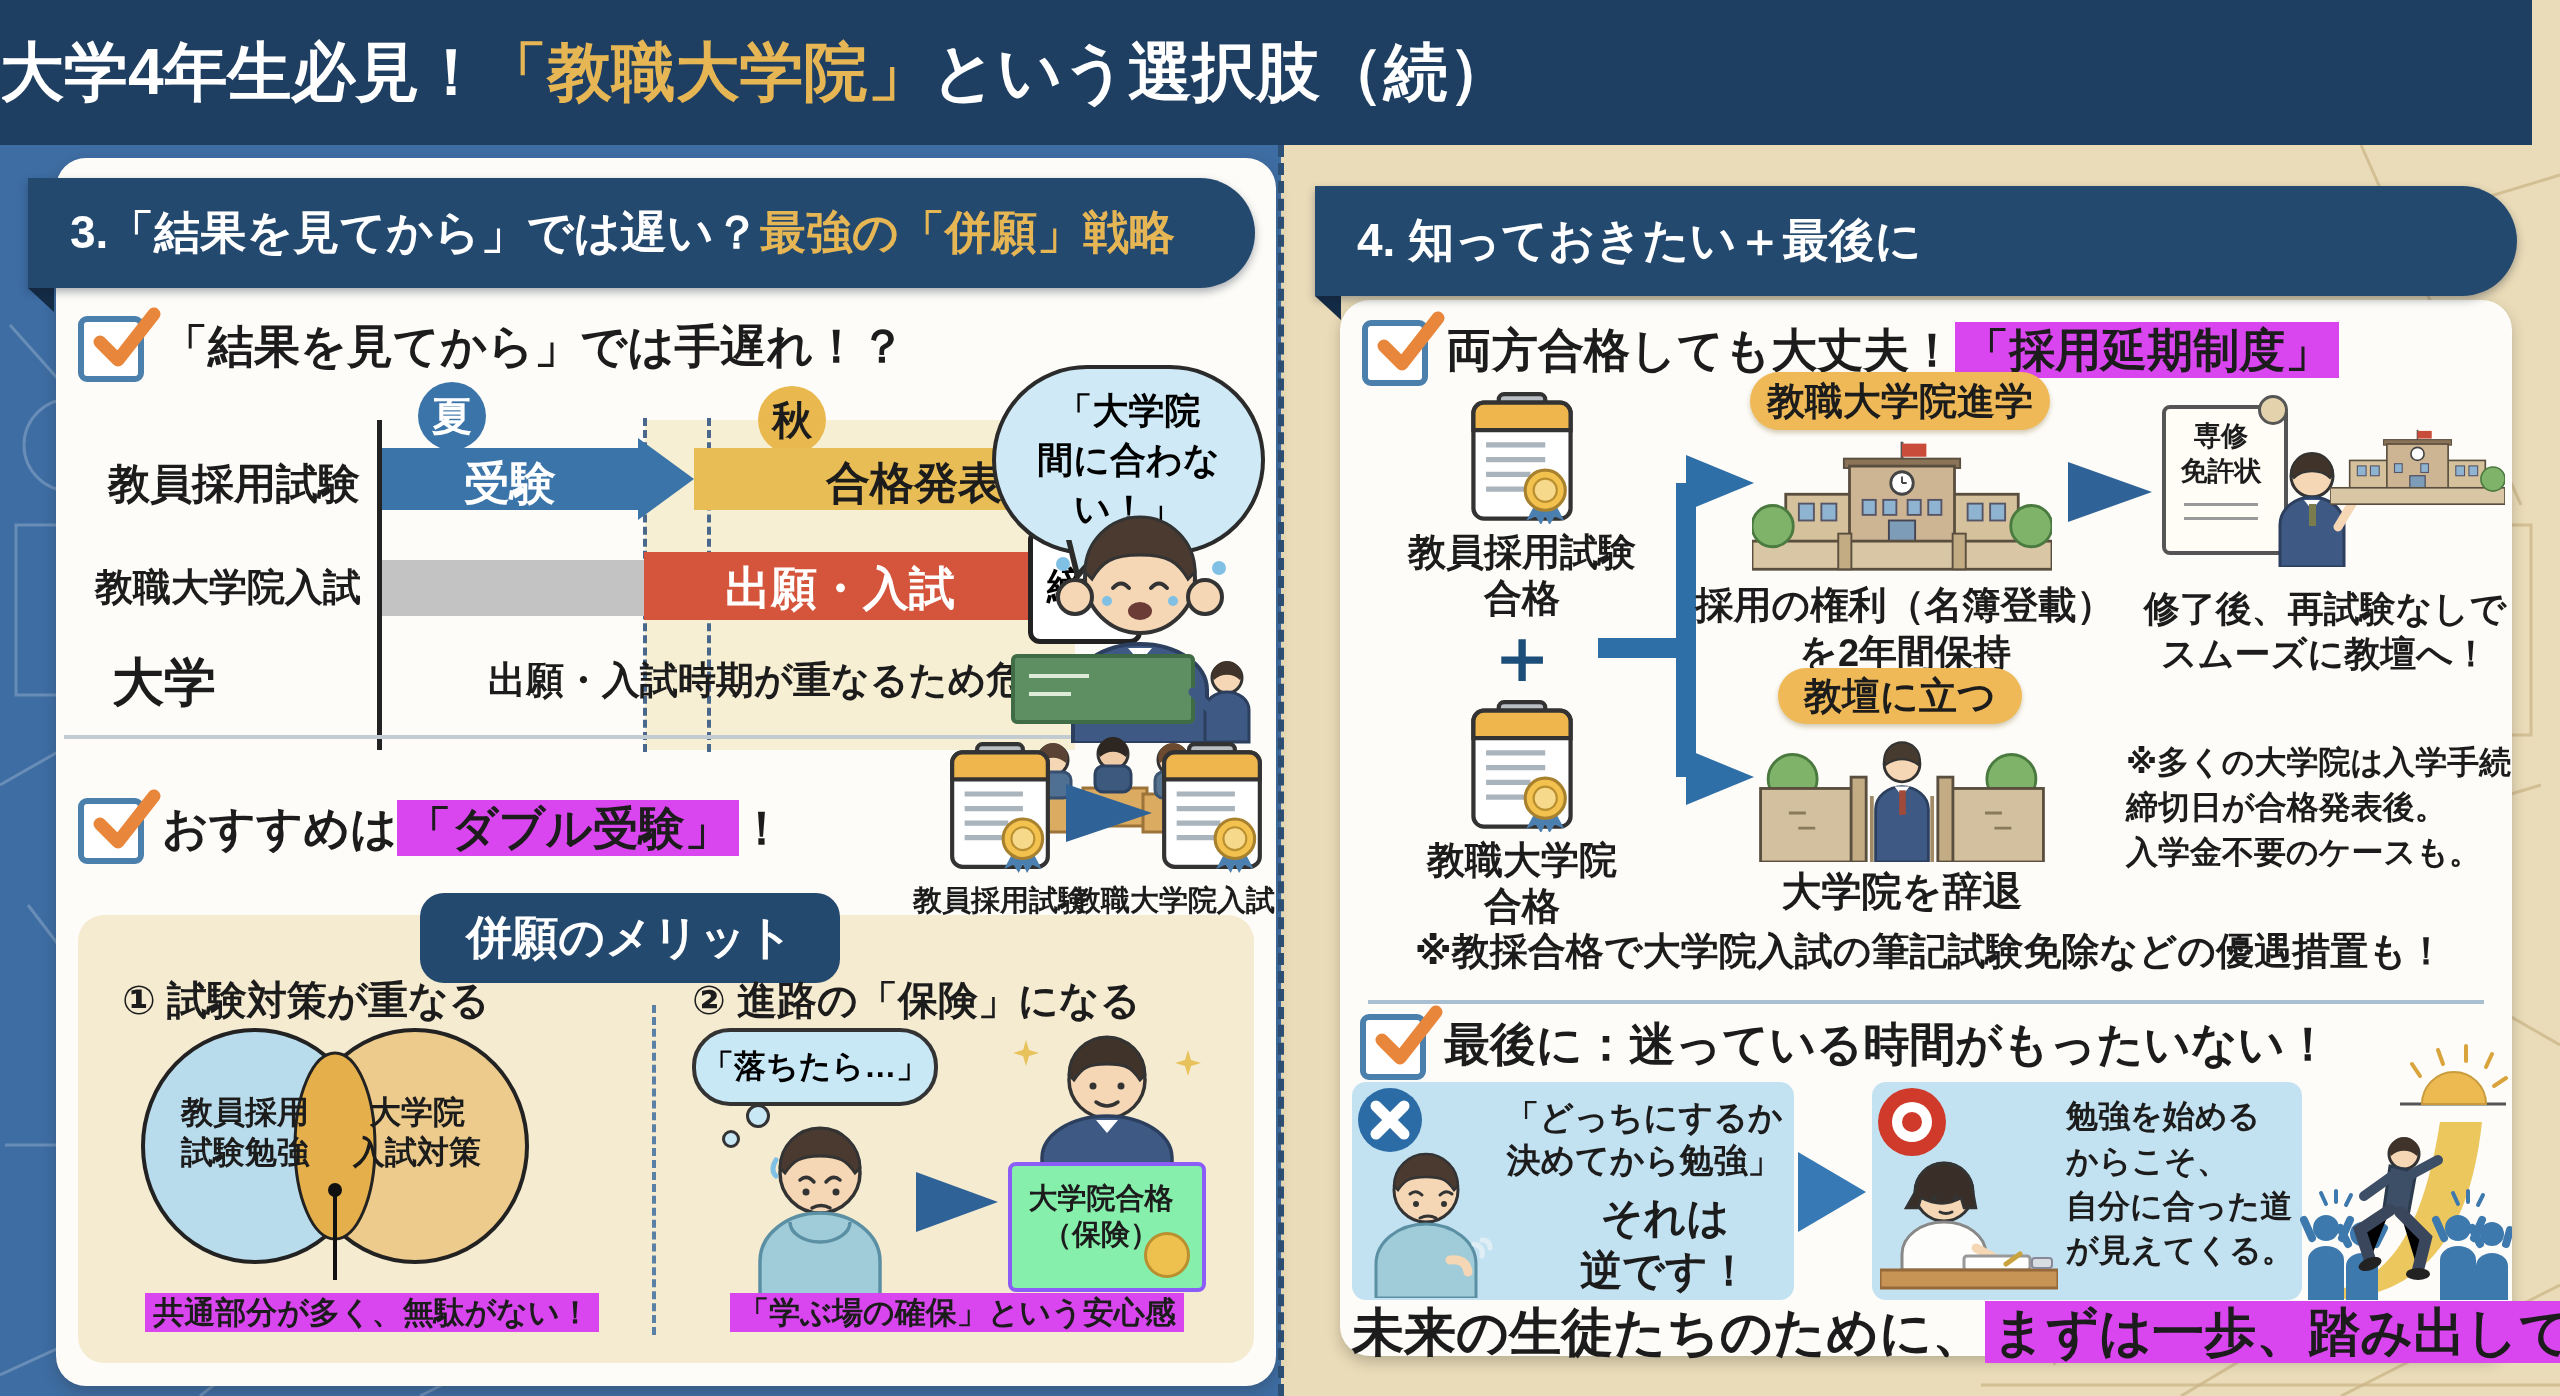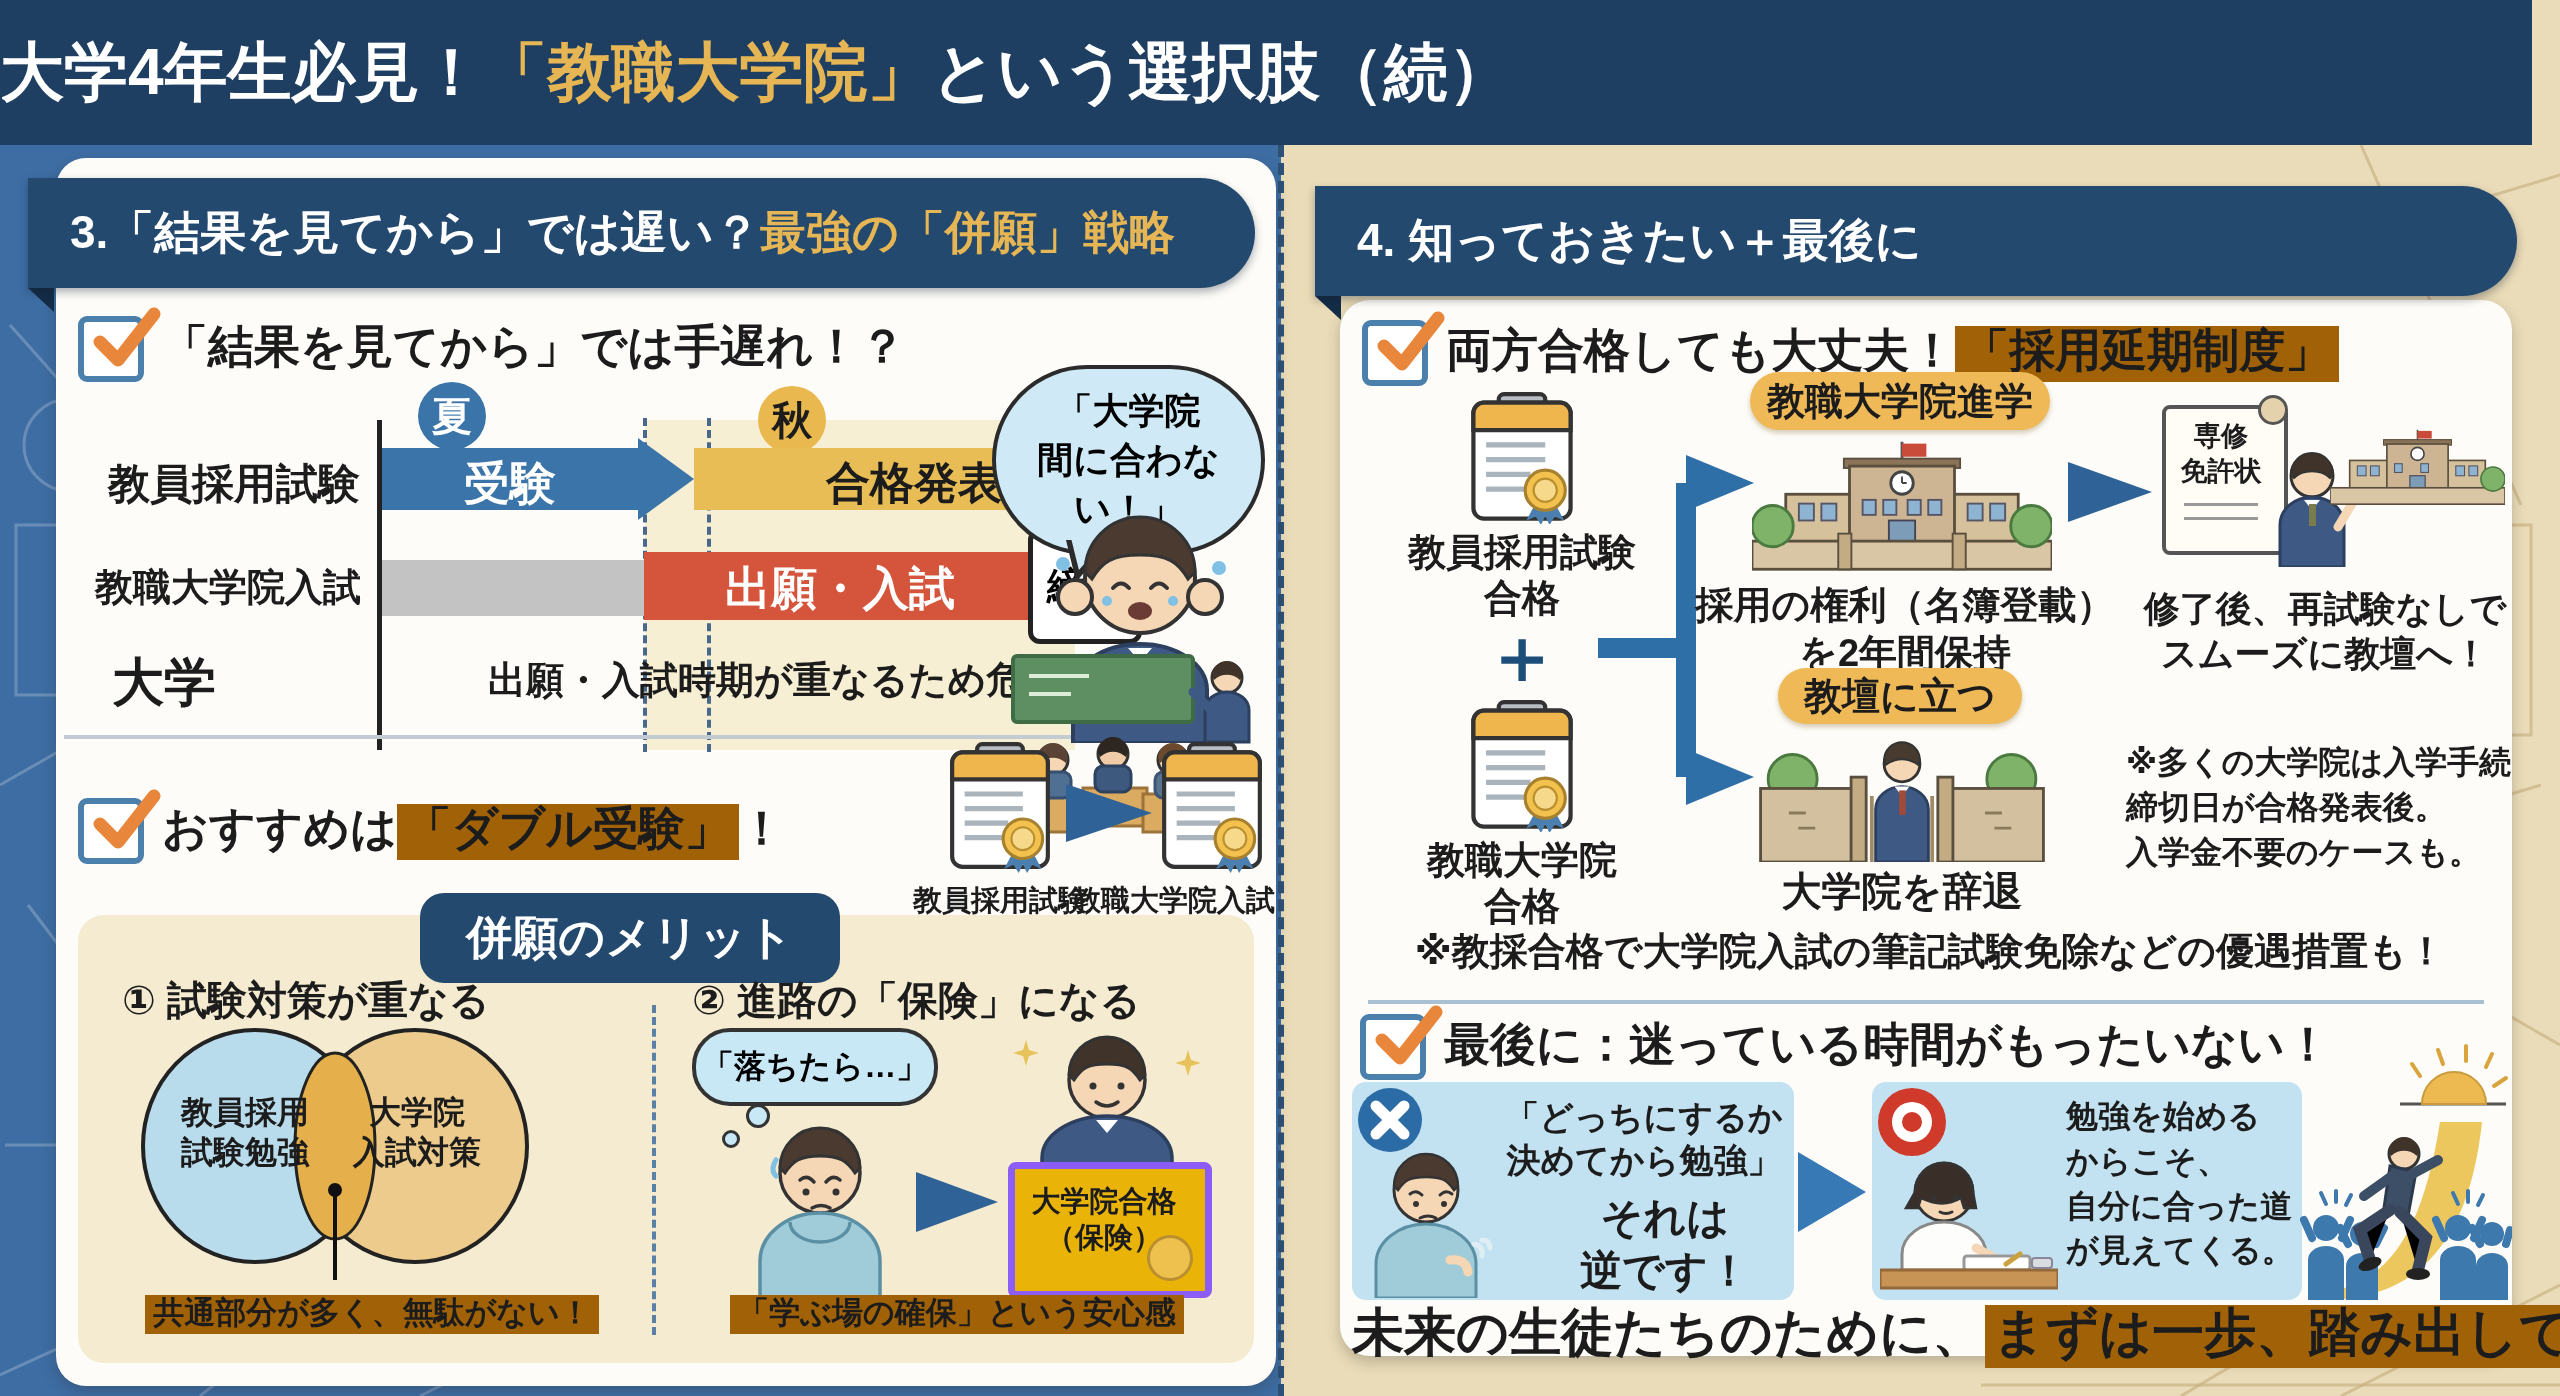"「採用延期制度」" .hl { background: #a16207 -> #d946ef; font-family: Liberation Mono, monospace -> none }
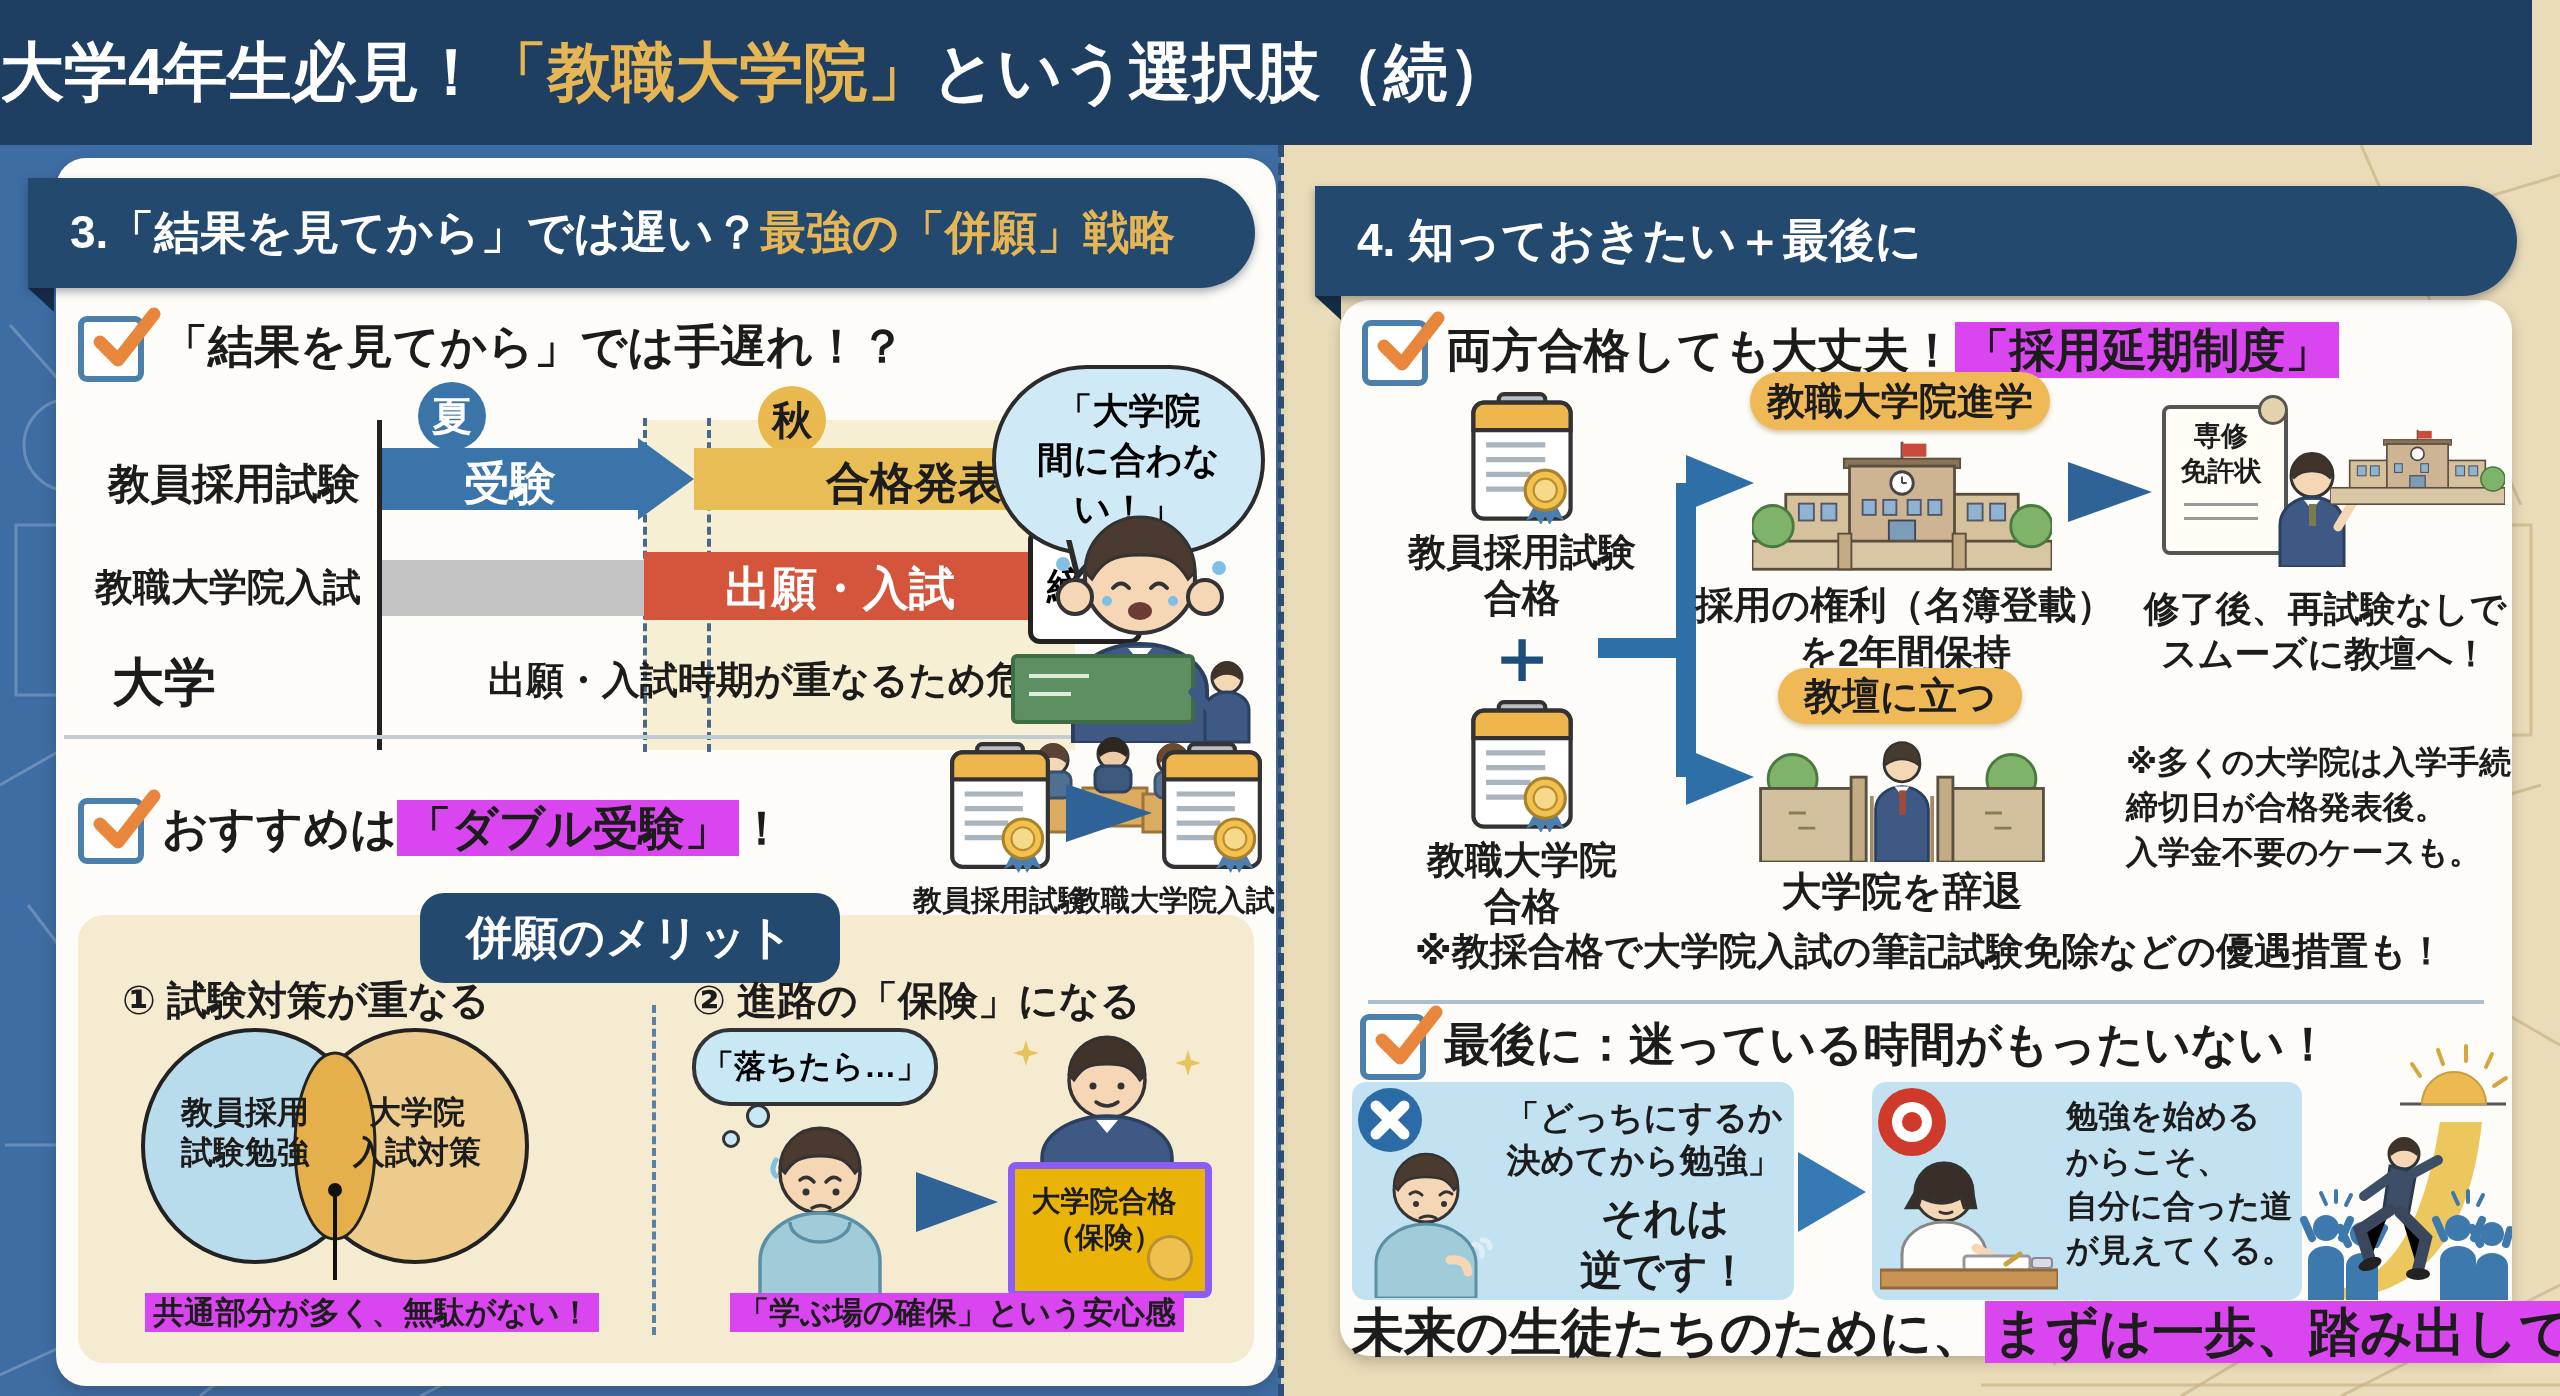"大学院合格" .certbox { background: #eab308 -> #86efac; border: 7px solid #8b5cf6 -> 4px solid #8b5cf6 }
